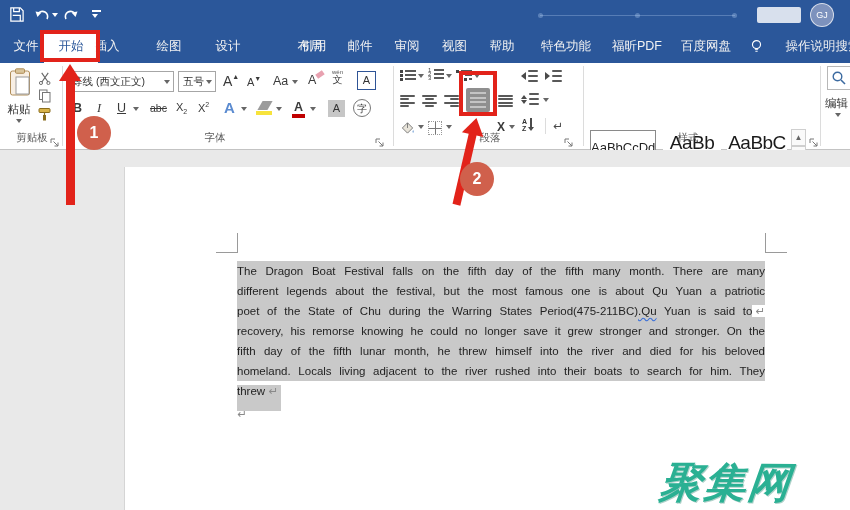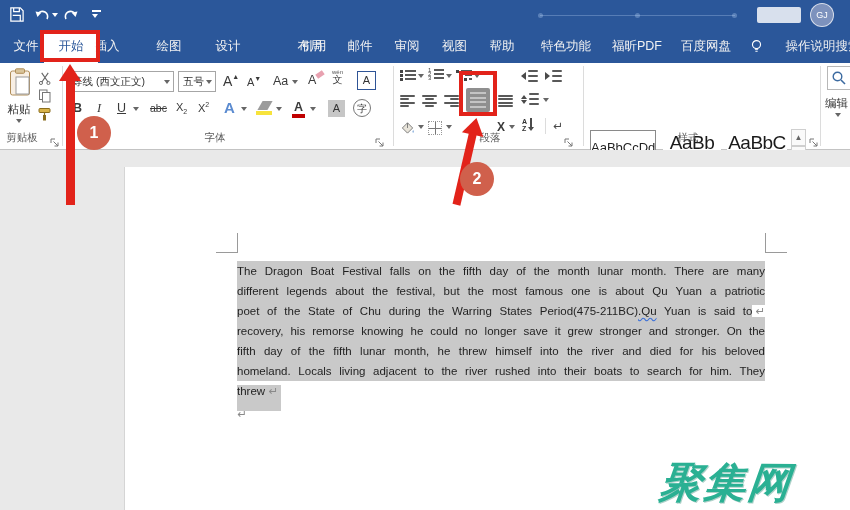"剪贴板" div.glabel { left: 0 -> 10px }
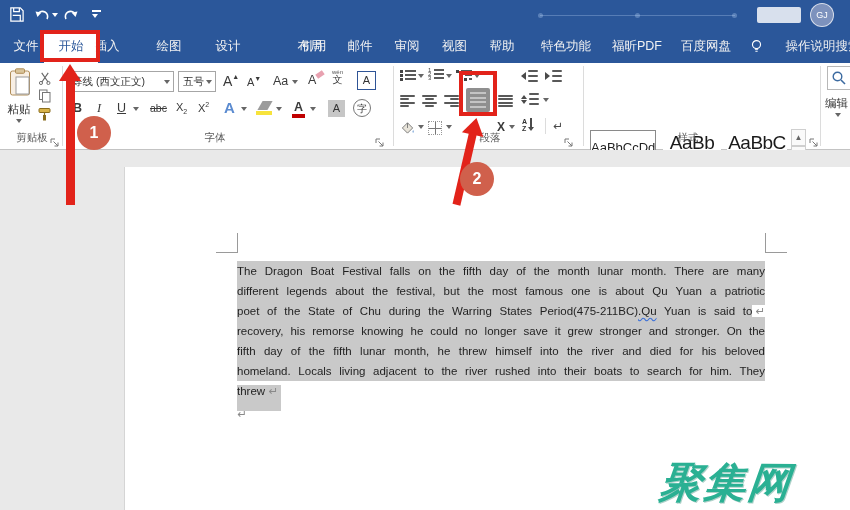"The Dragon Boat Festival falls" div.dline { text: month lunar -> fifth many }
